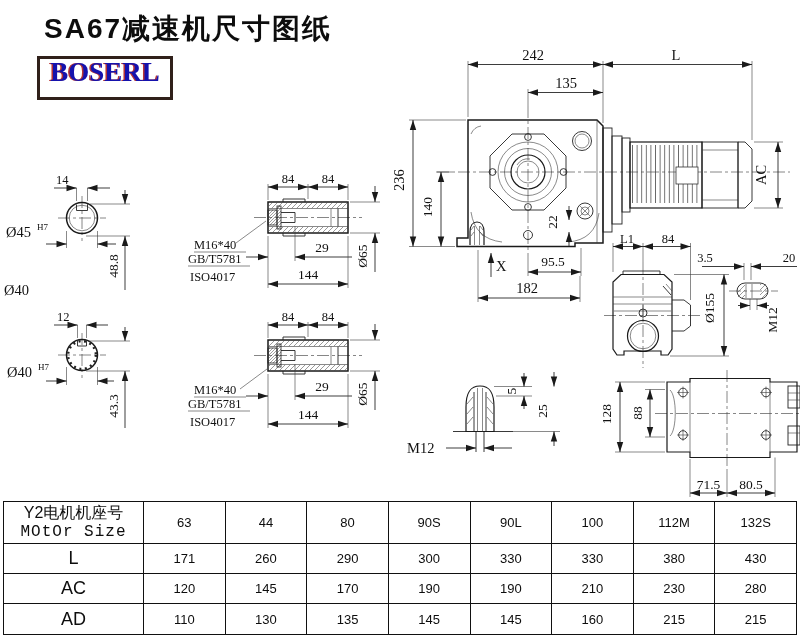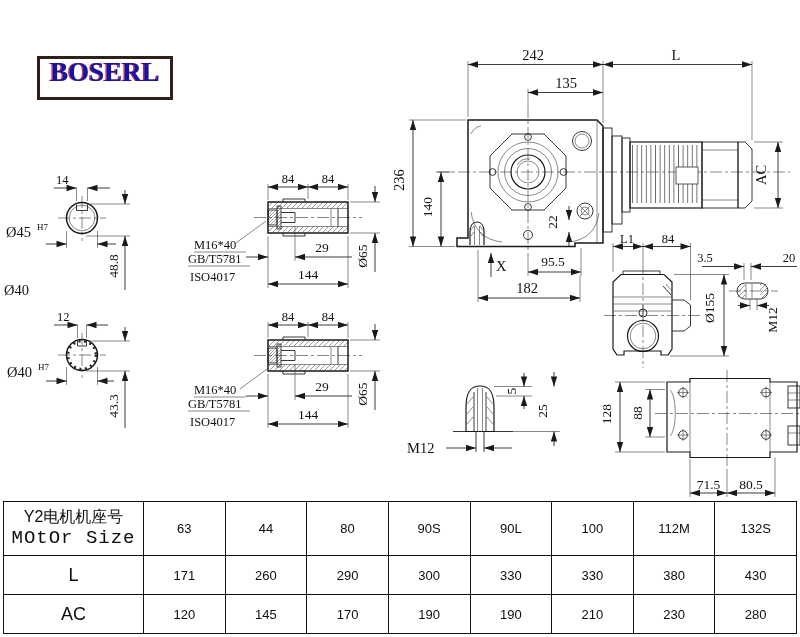"SA67减速机尺寸图纸" div { html: none -> <div>SA67减速机尺寸图纸</div> }
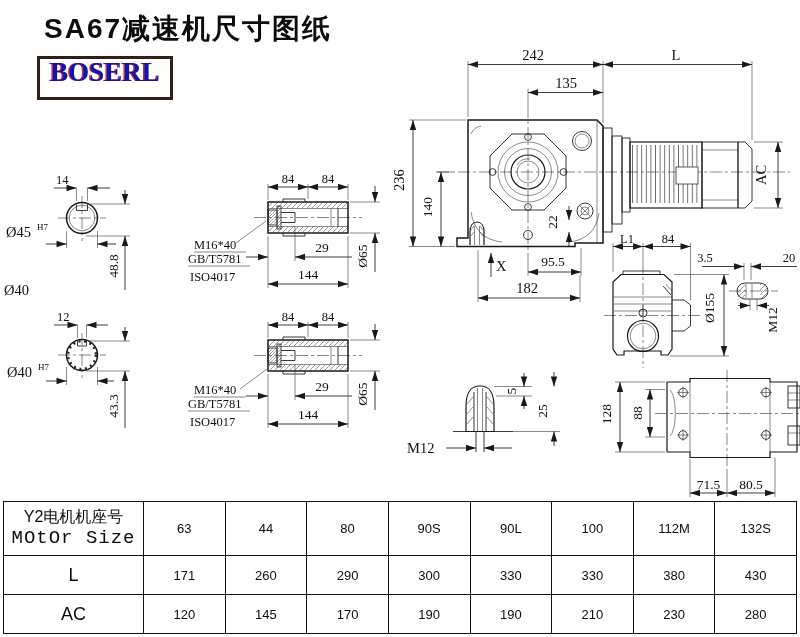"MOtOr Size" .en { font-size: 19px -> 16px }
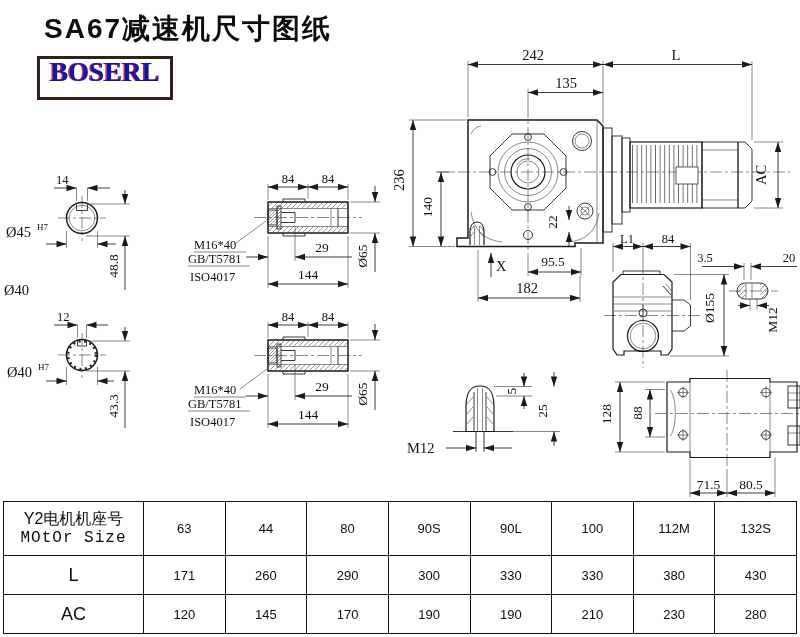"AD" tr { html: none -> <tr> <td>AD</td> <td>110</td> <td>130</td> <td>135</td> <td>145</td> <td>145</td> <td>160</td> <td>215</td> <td>215</td> </tr> }
